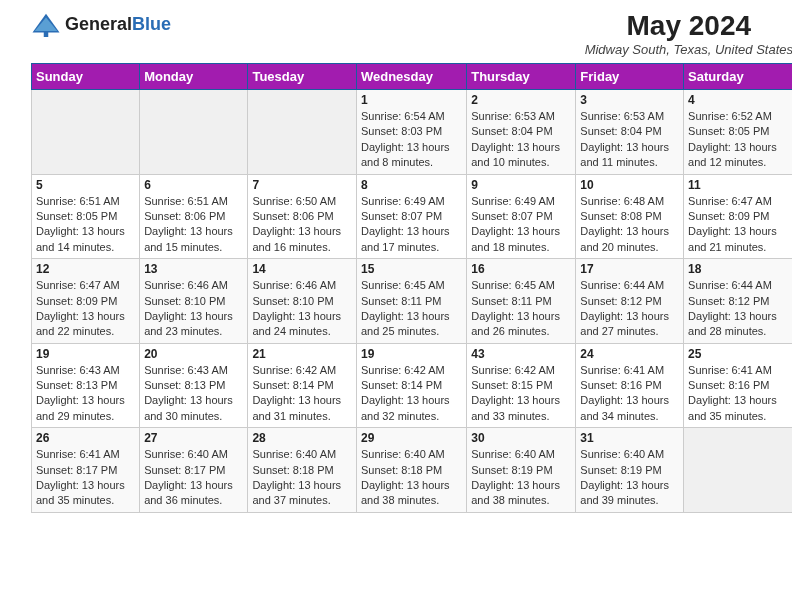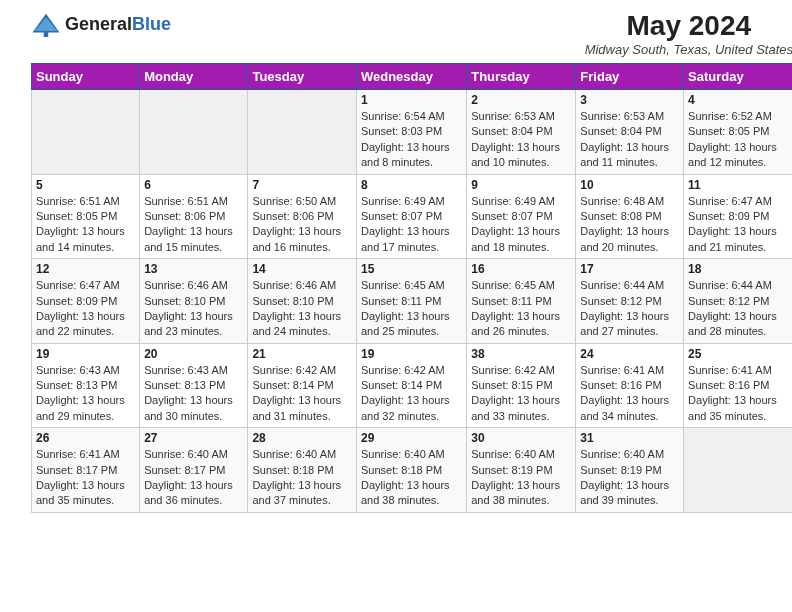"38" span.day-number { text: 38 -> 43 }
